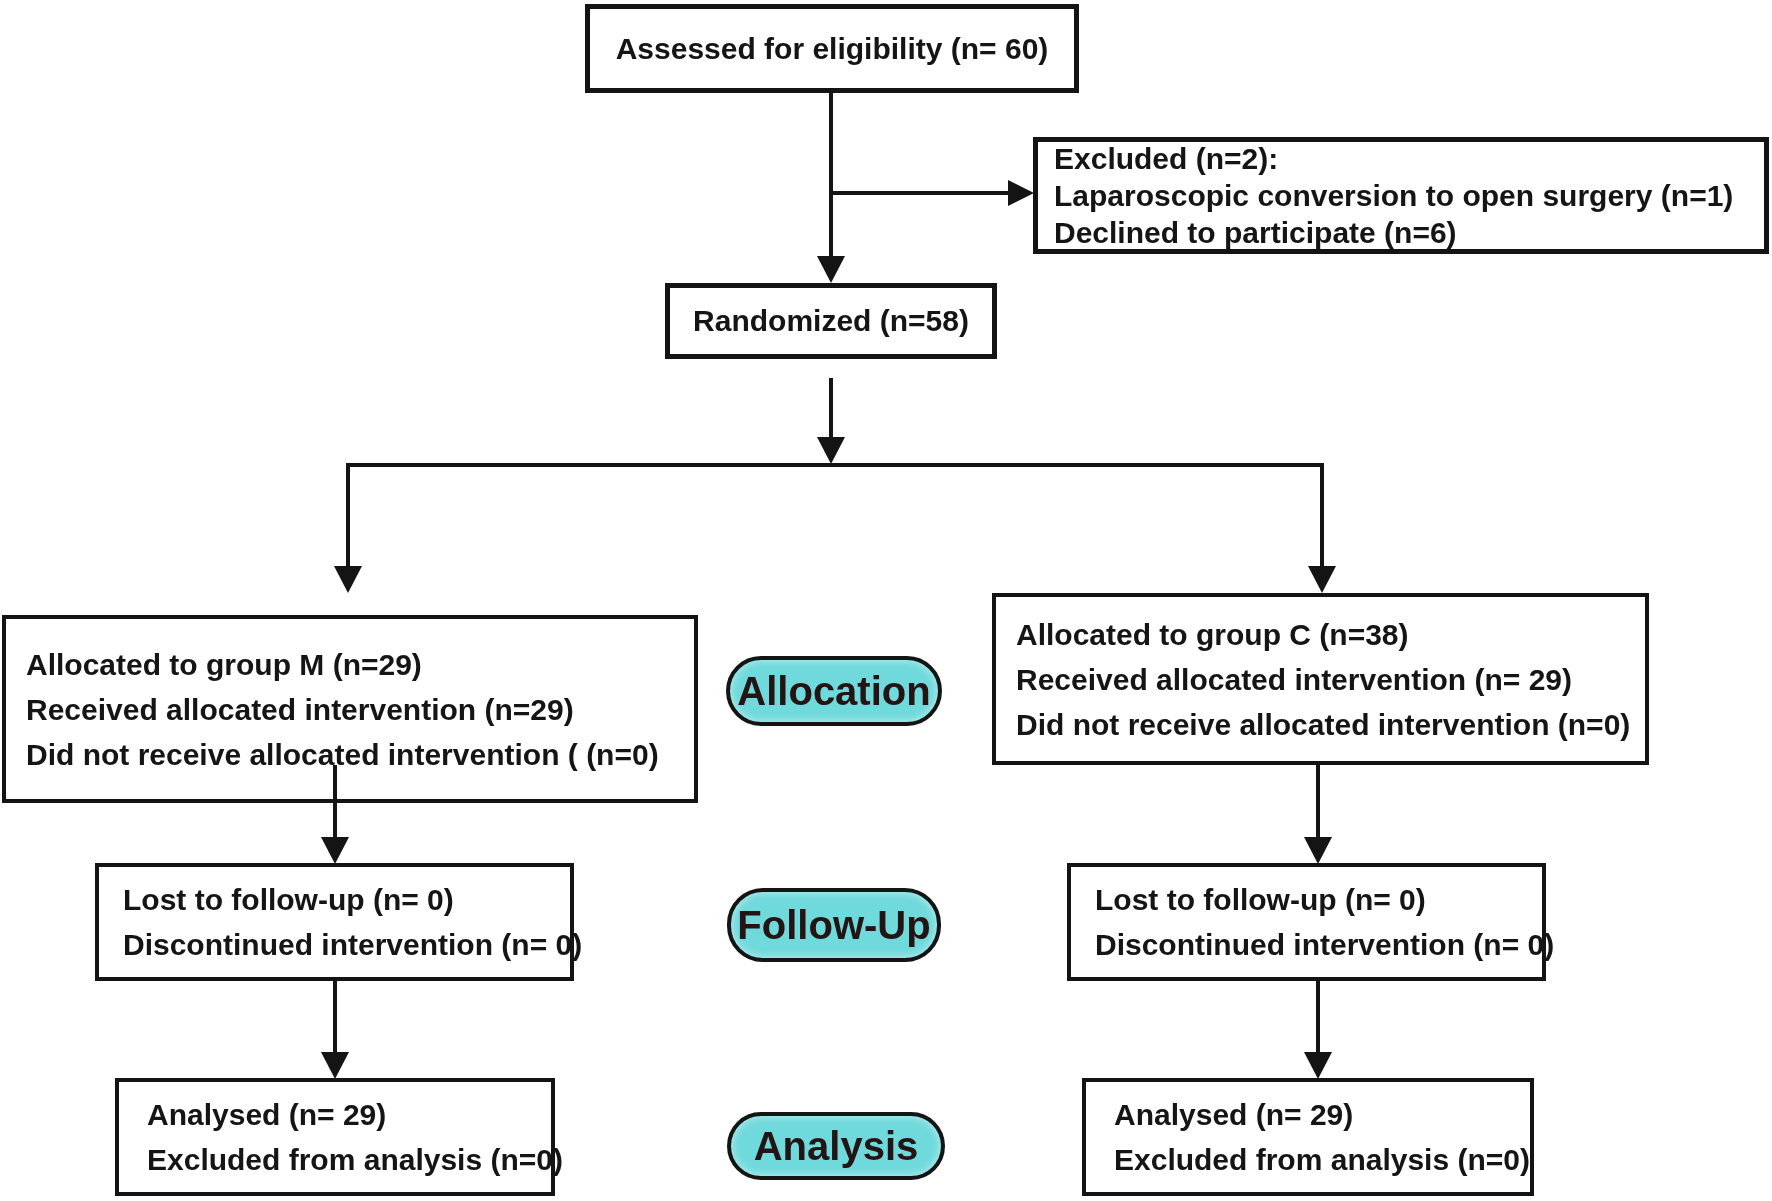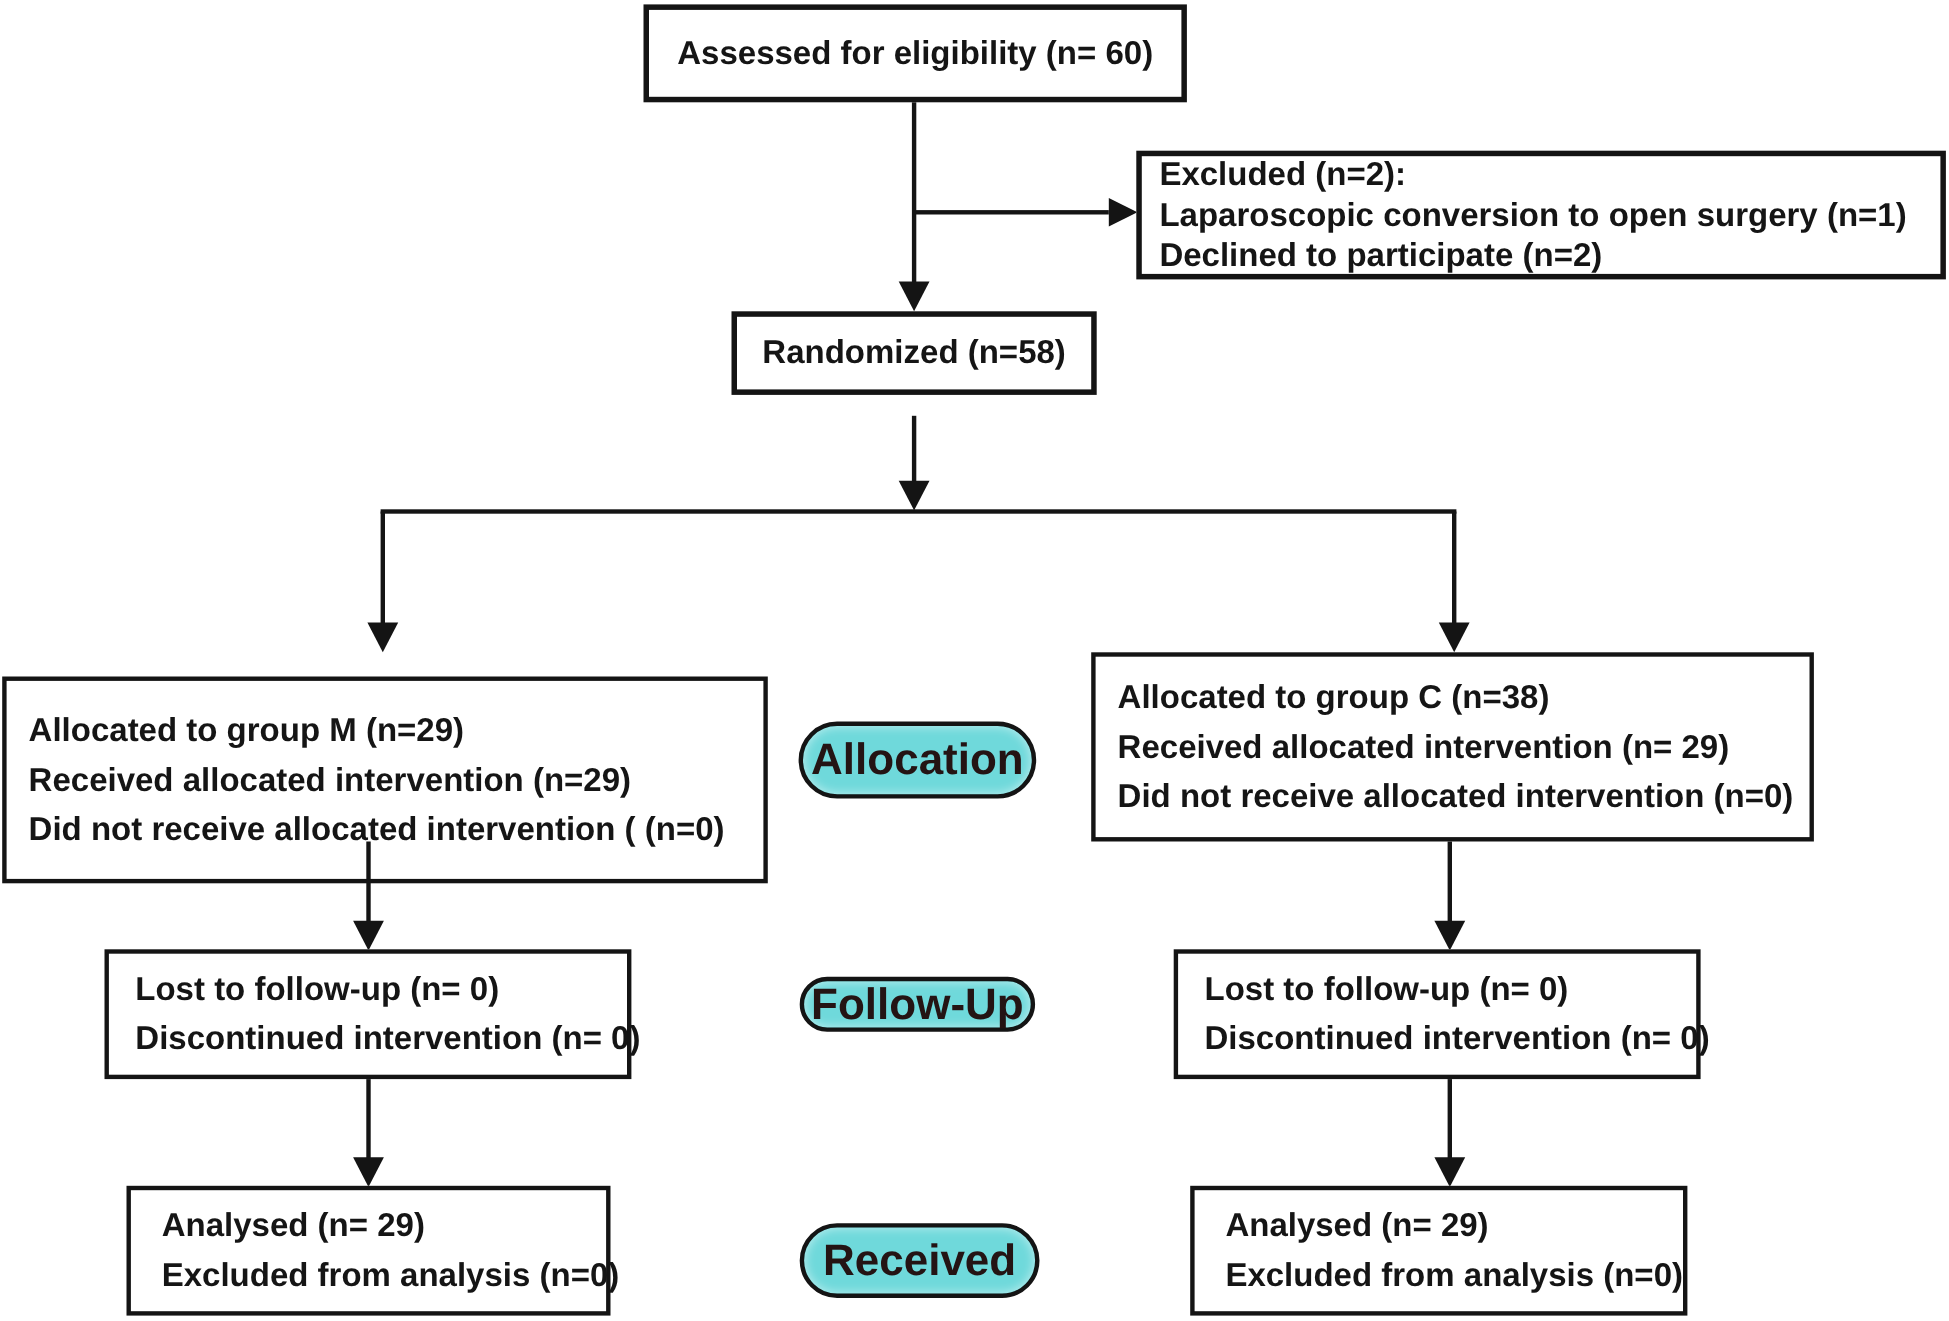"Declined to participate (n=2)" div.bline { text: 2 -> 6 }
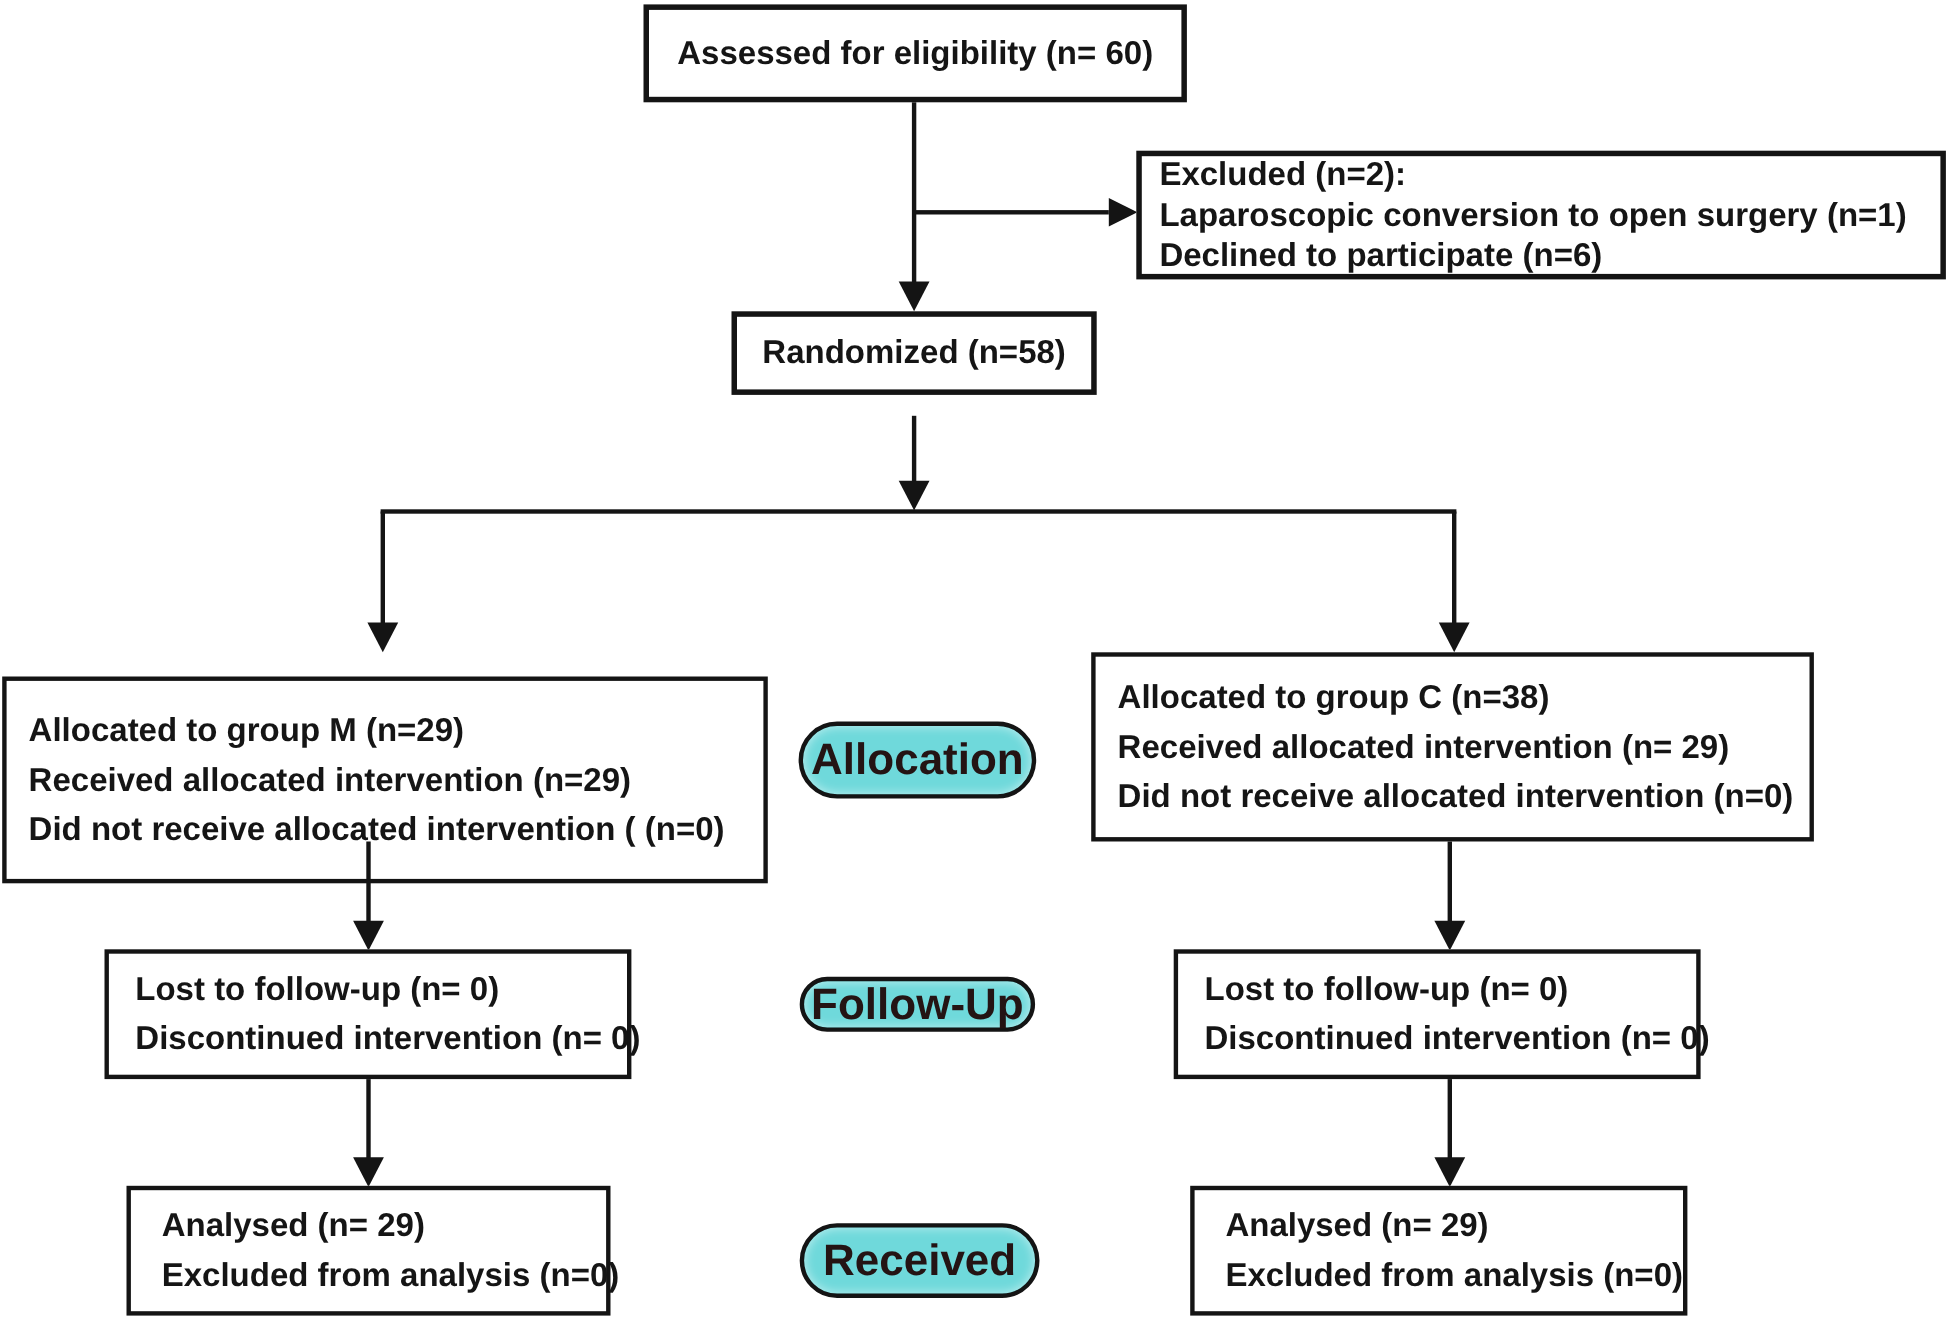"Follow-Up" div.pill { height: 50px -> 74px }
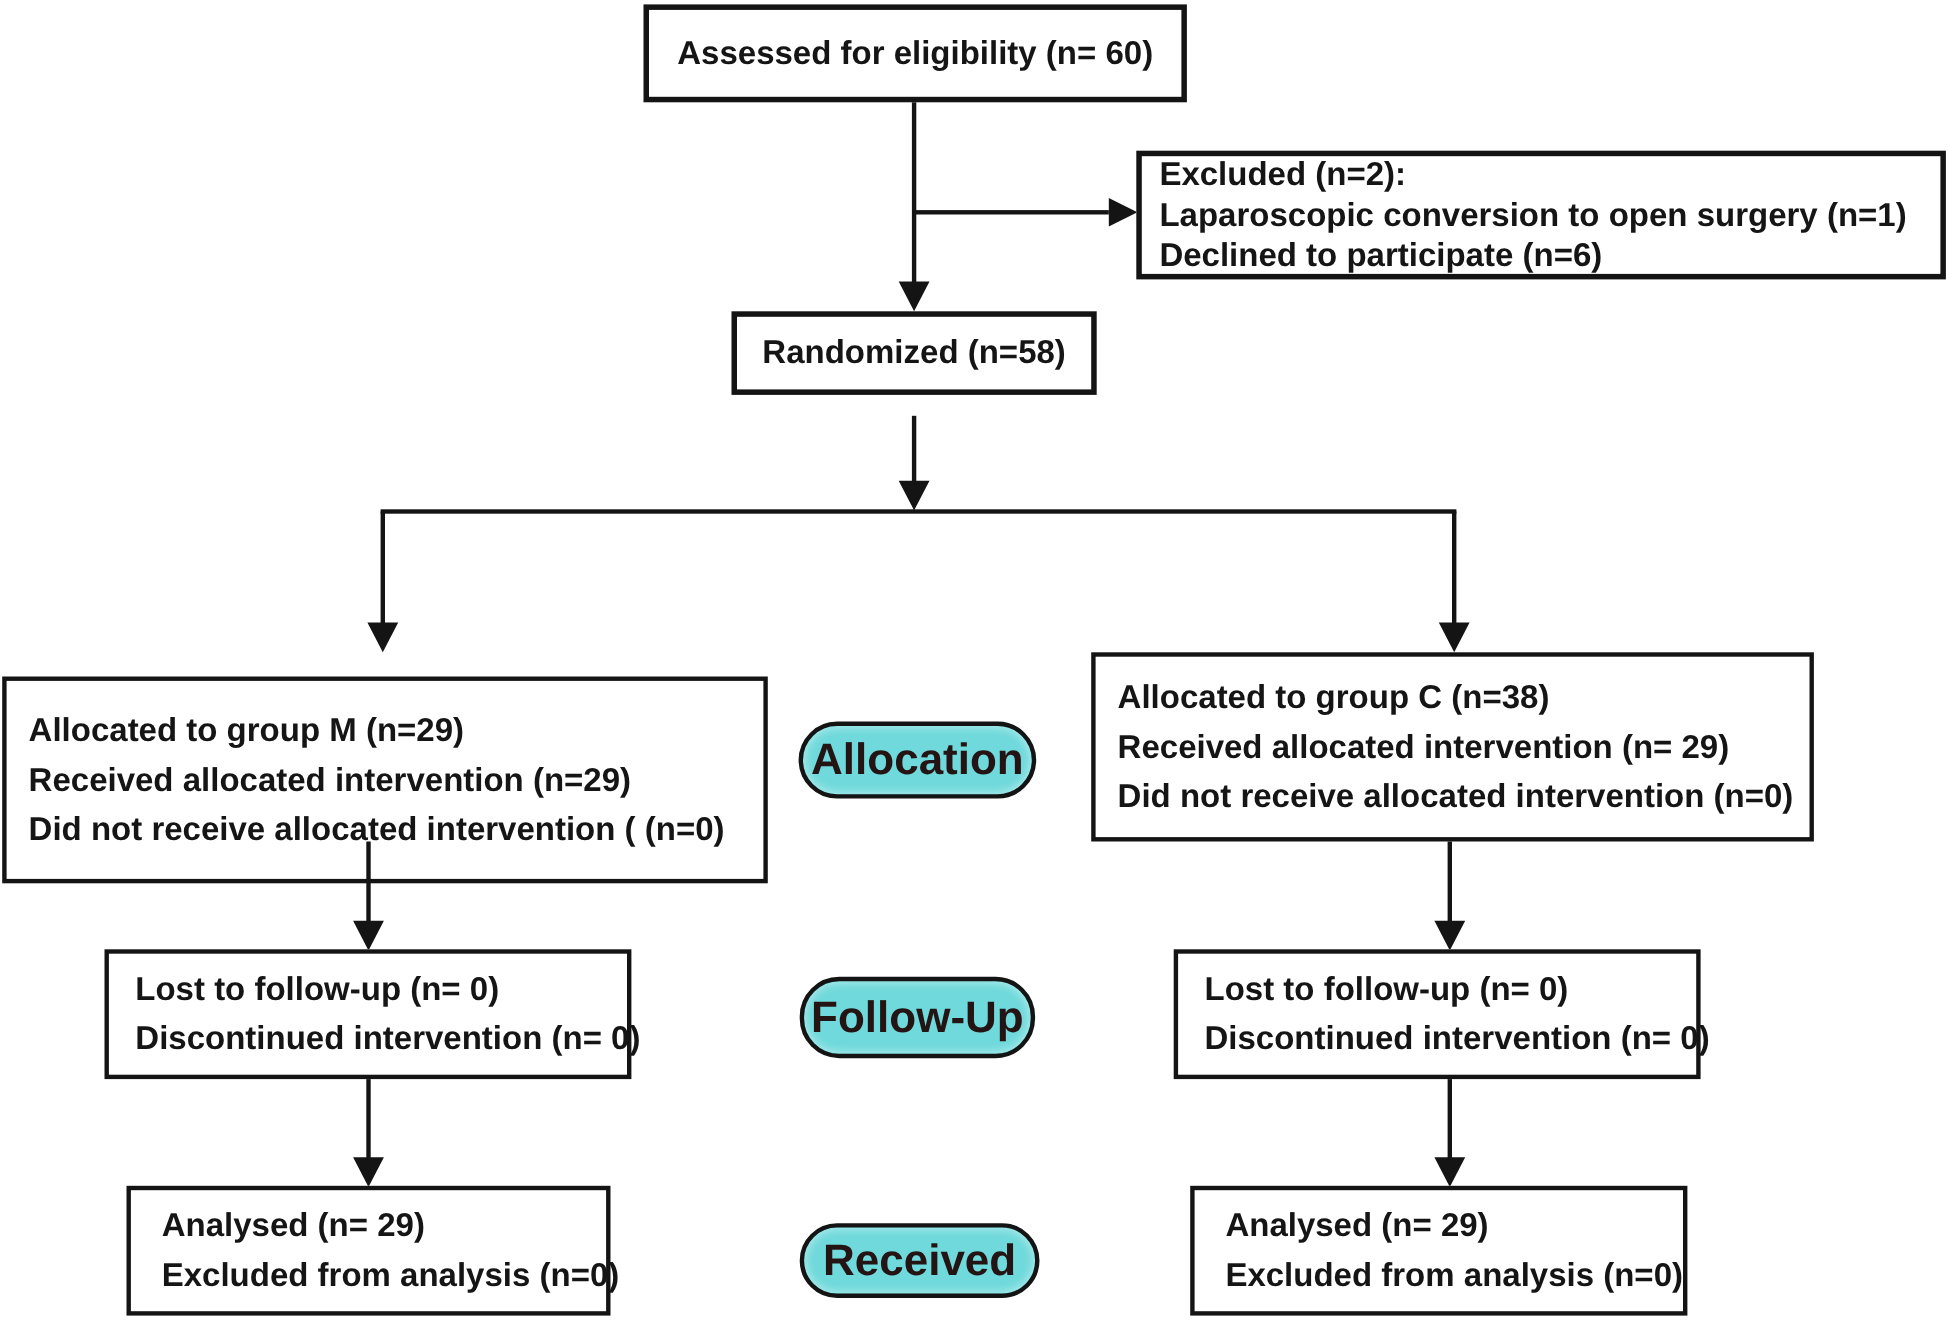"Received" div.pill { text: Received -> Analysis }
